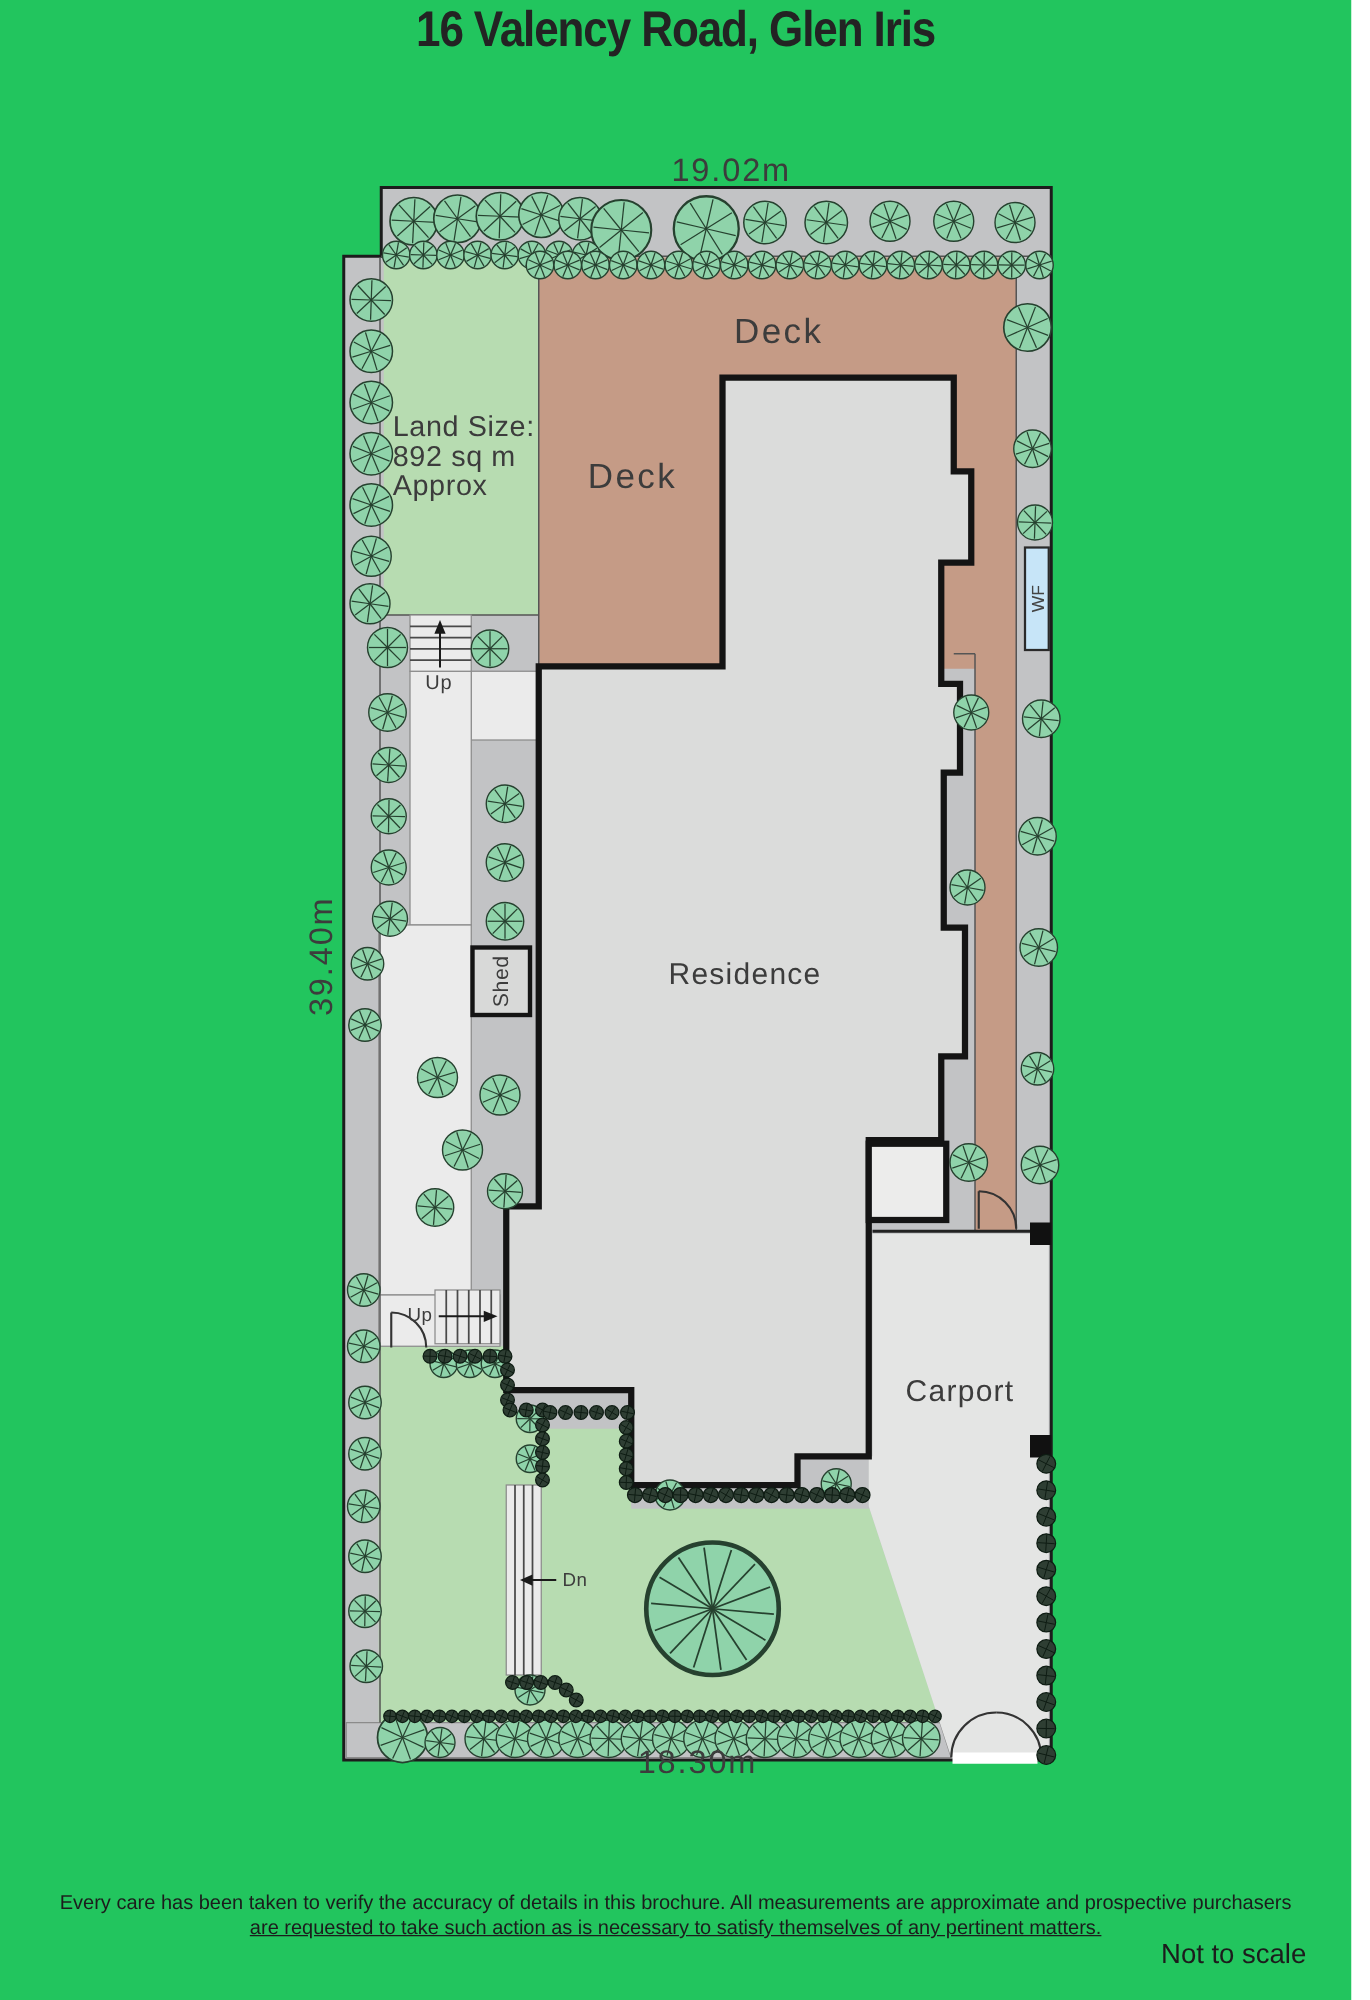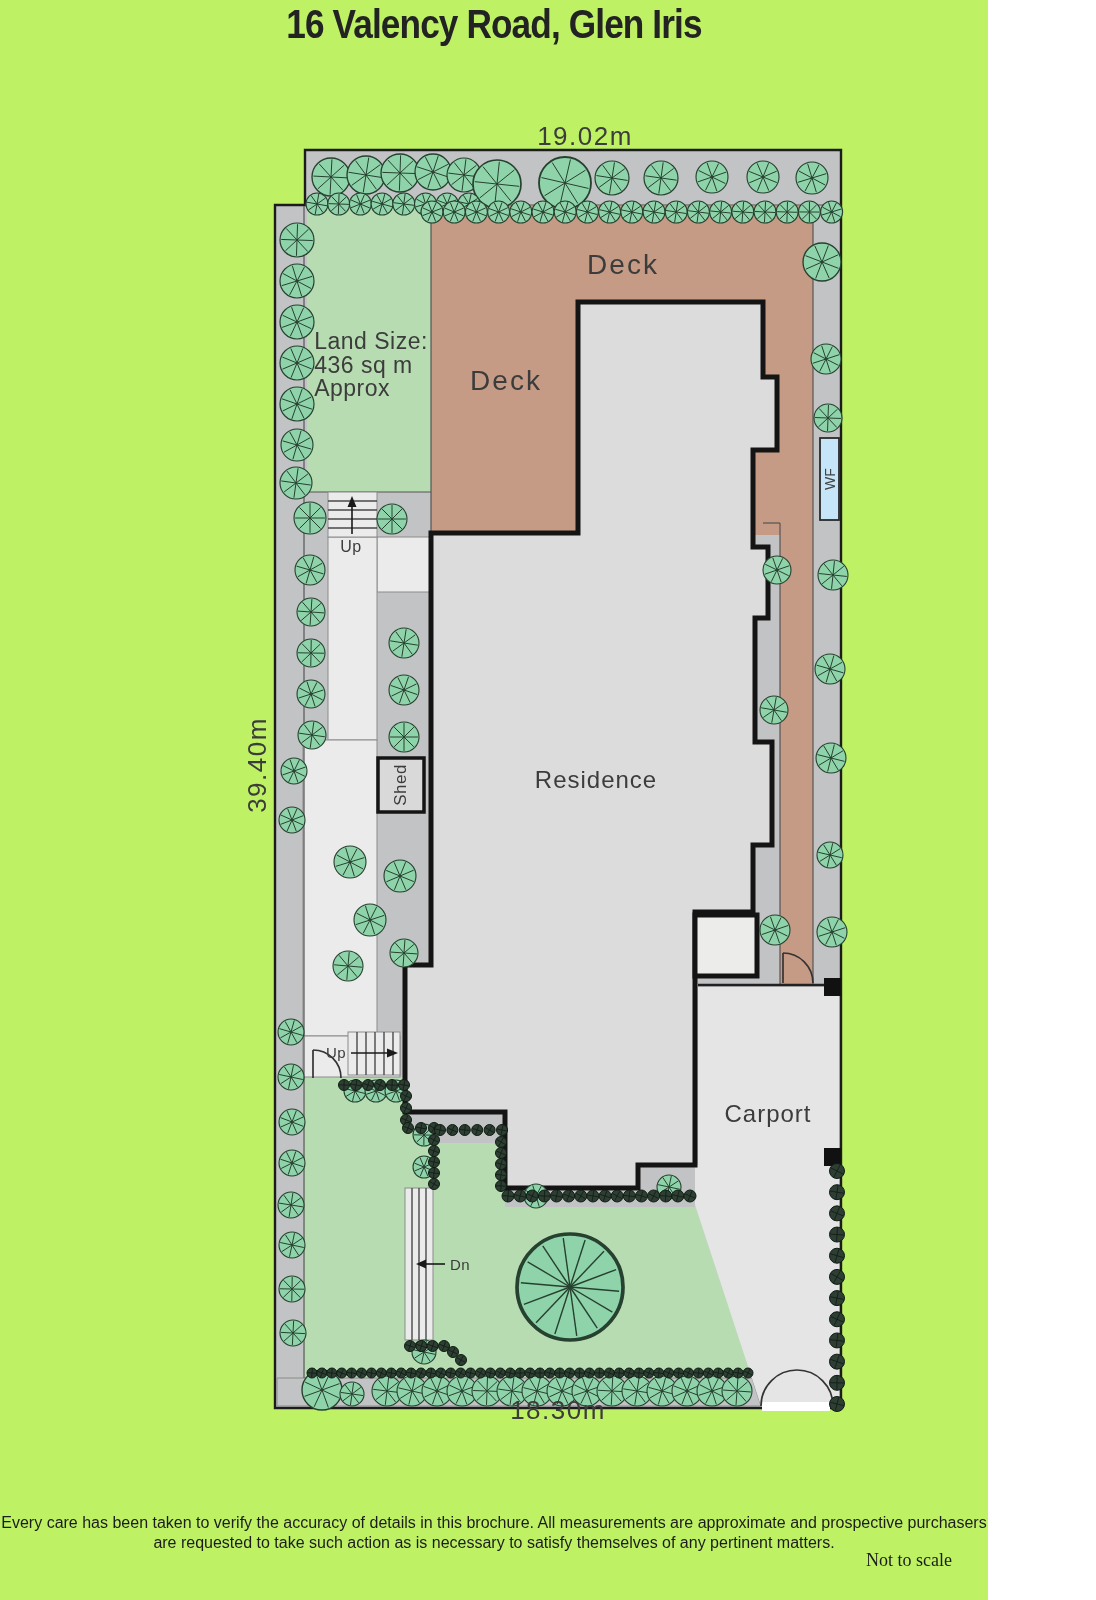"16 Valency Road, Glen Iris" .page { background: #bef264 -> #22c55e; width: 988px -> 1081px }
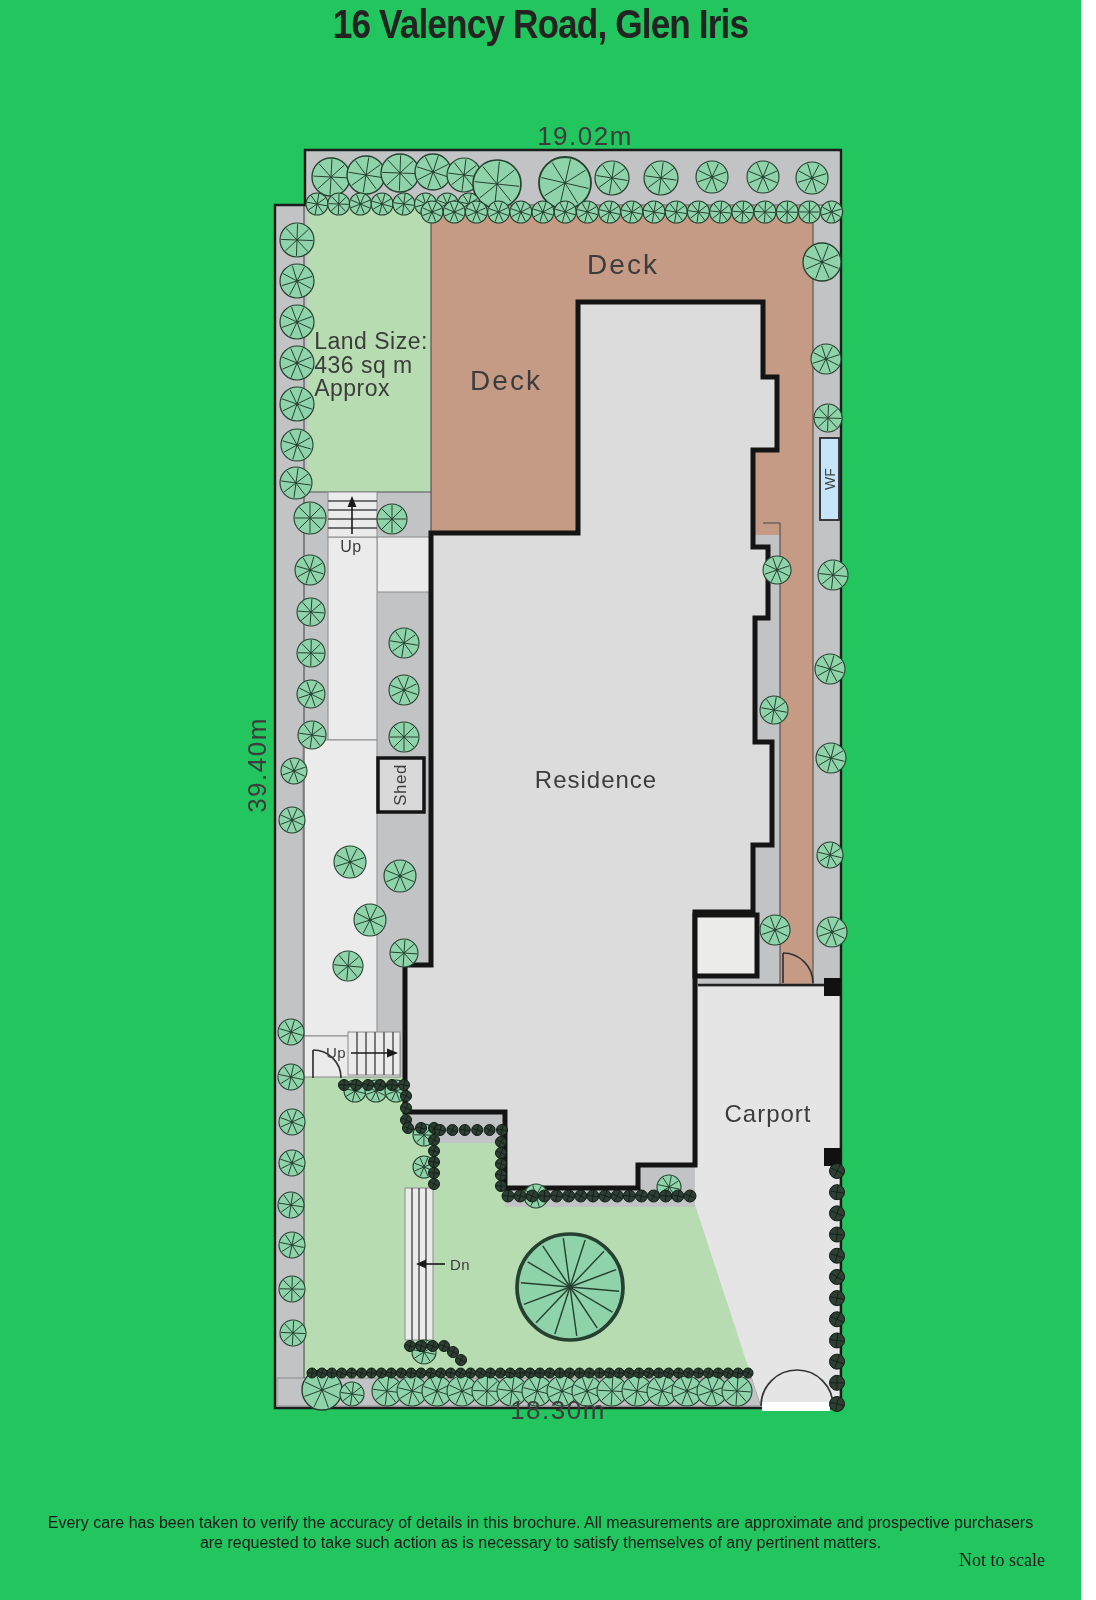"436 sq m" div { text: 436 -> 892 }
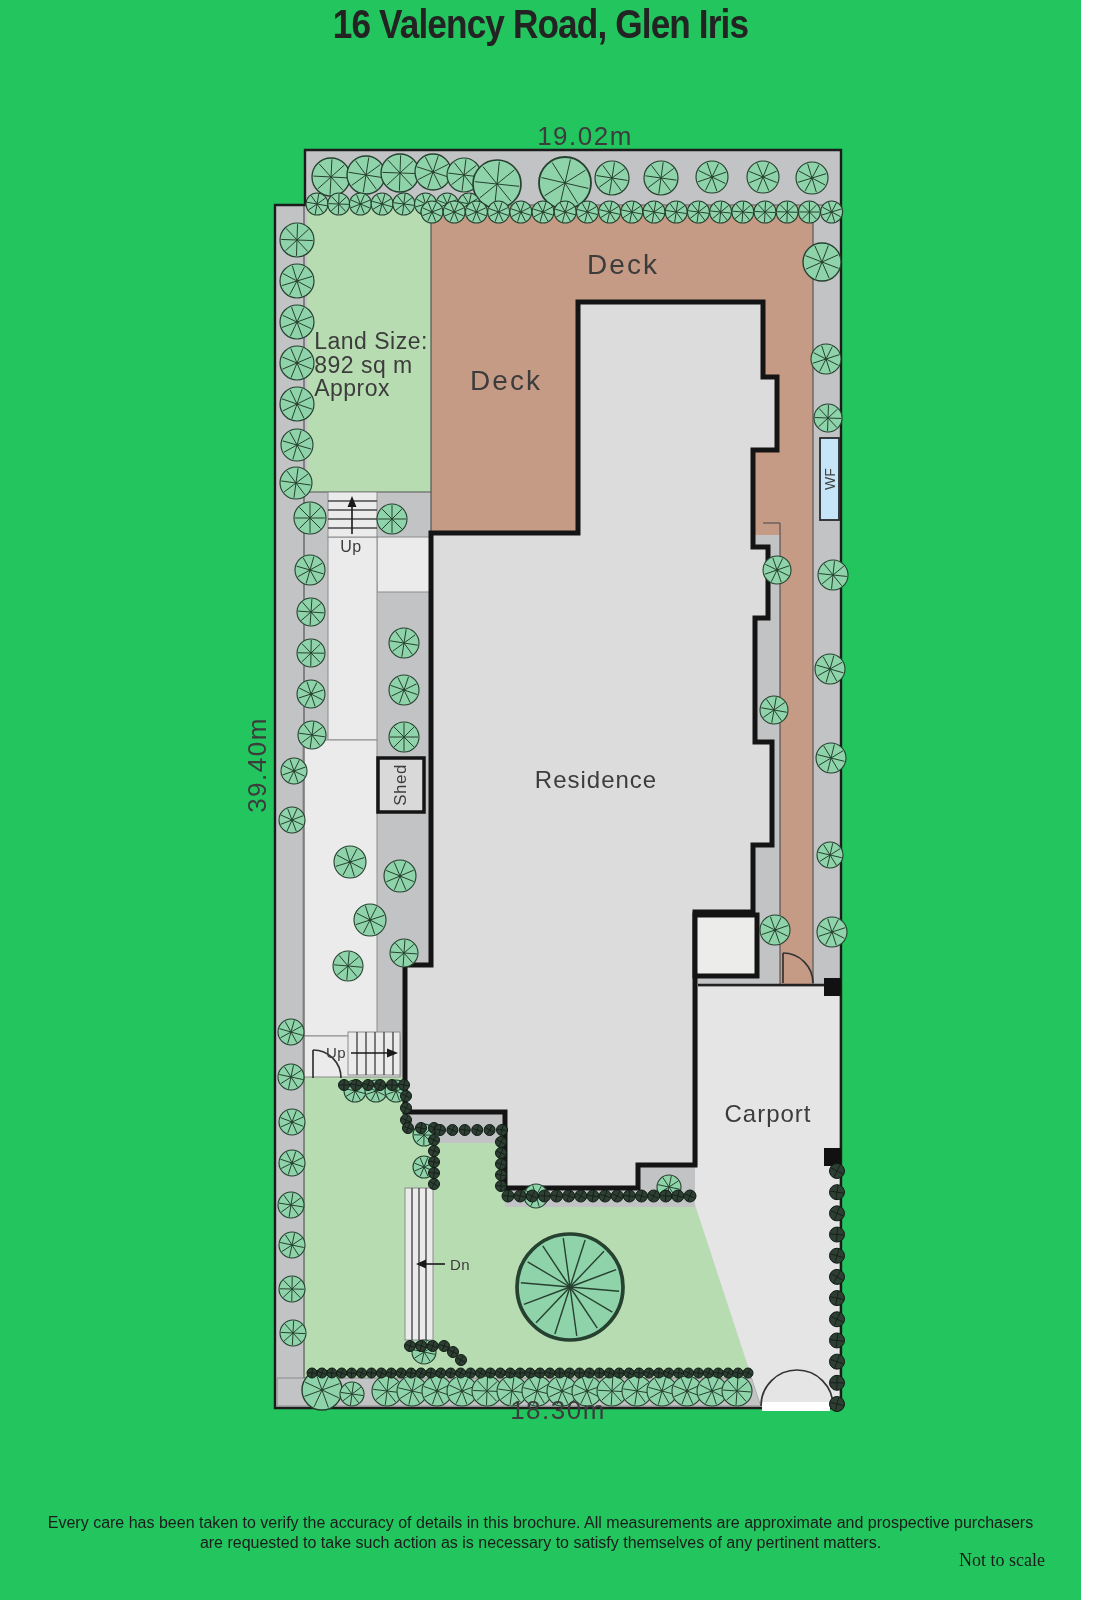"are requested to take such" div.abs { text-decoration: none -> underline }
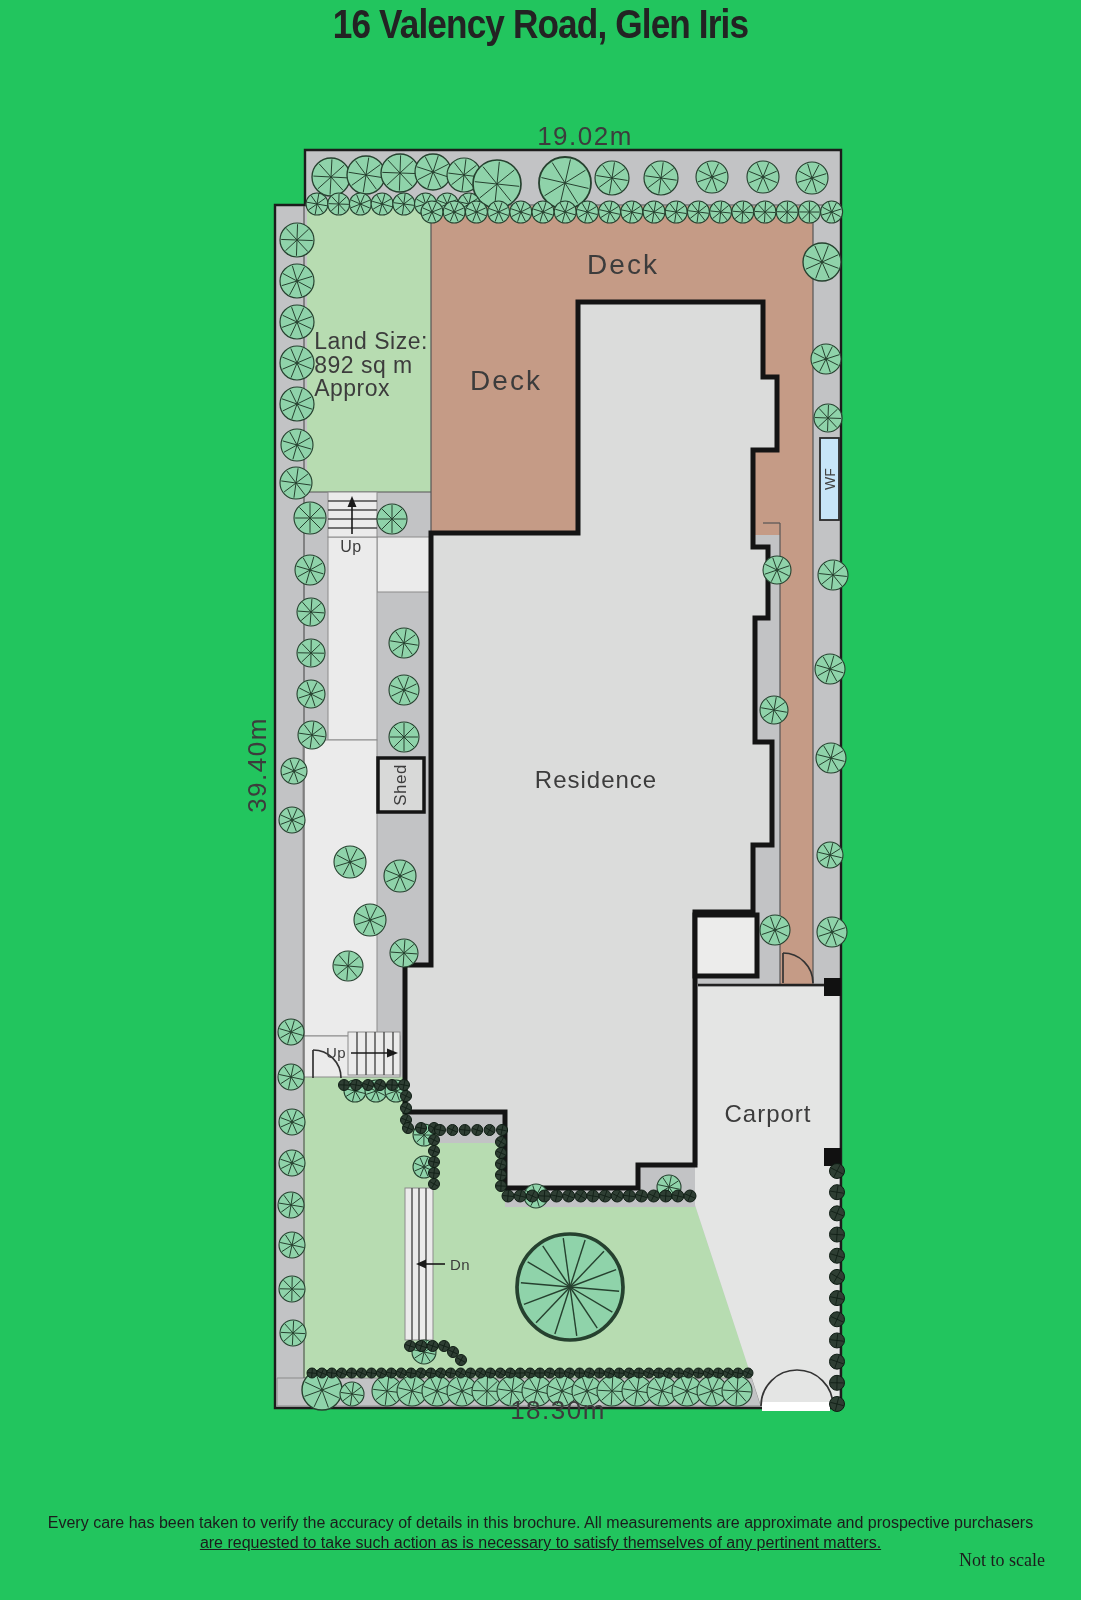"Not to scale" .scale-note { font-family: Liberation Serif, serif -> none; font-size: 18px -> 22px }
